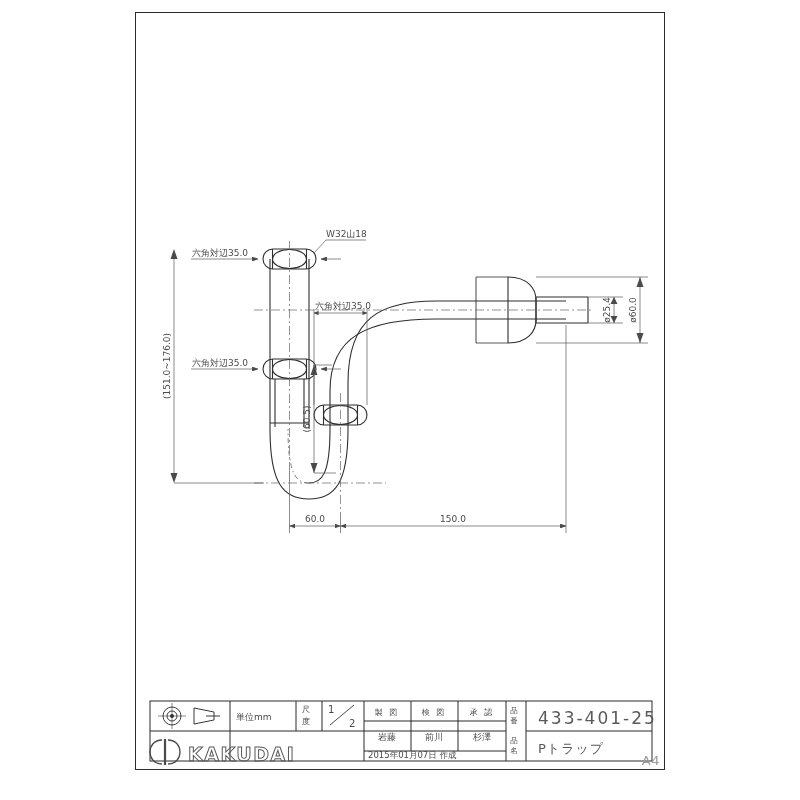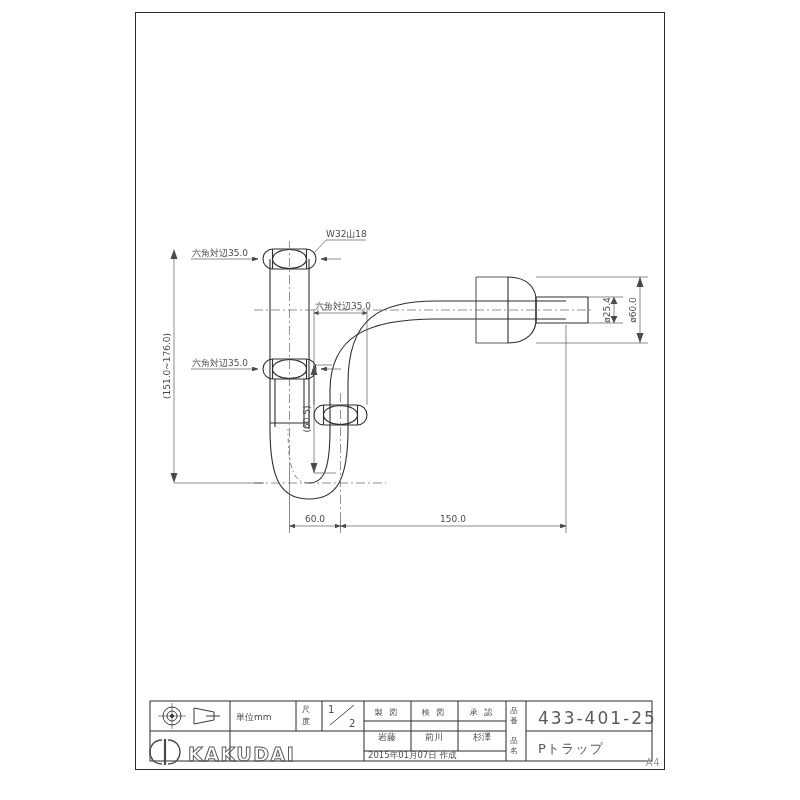"A4" #a4mark { font-size: 10px -> 13px }
